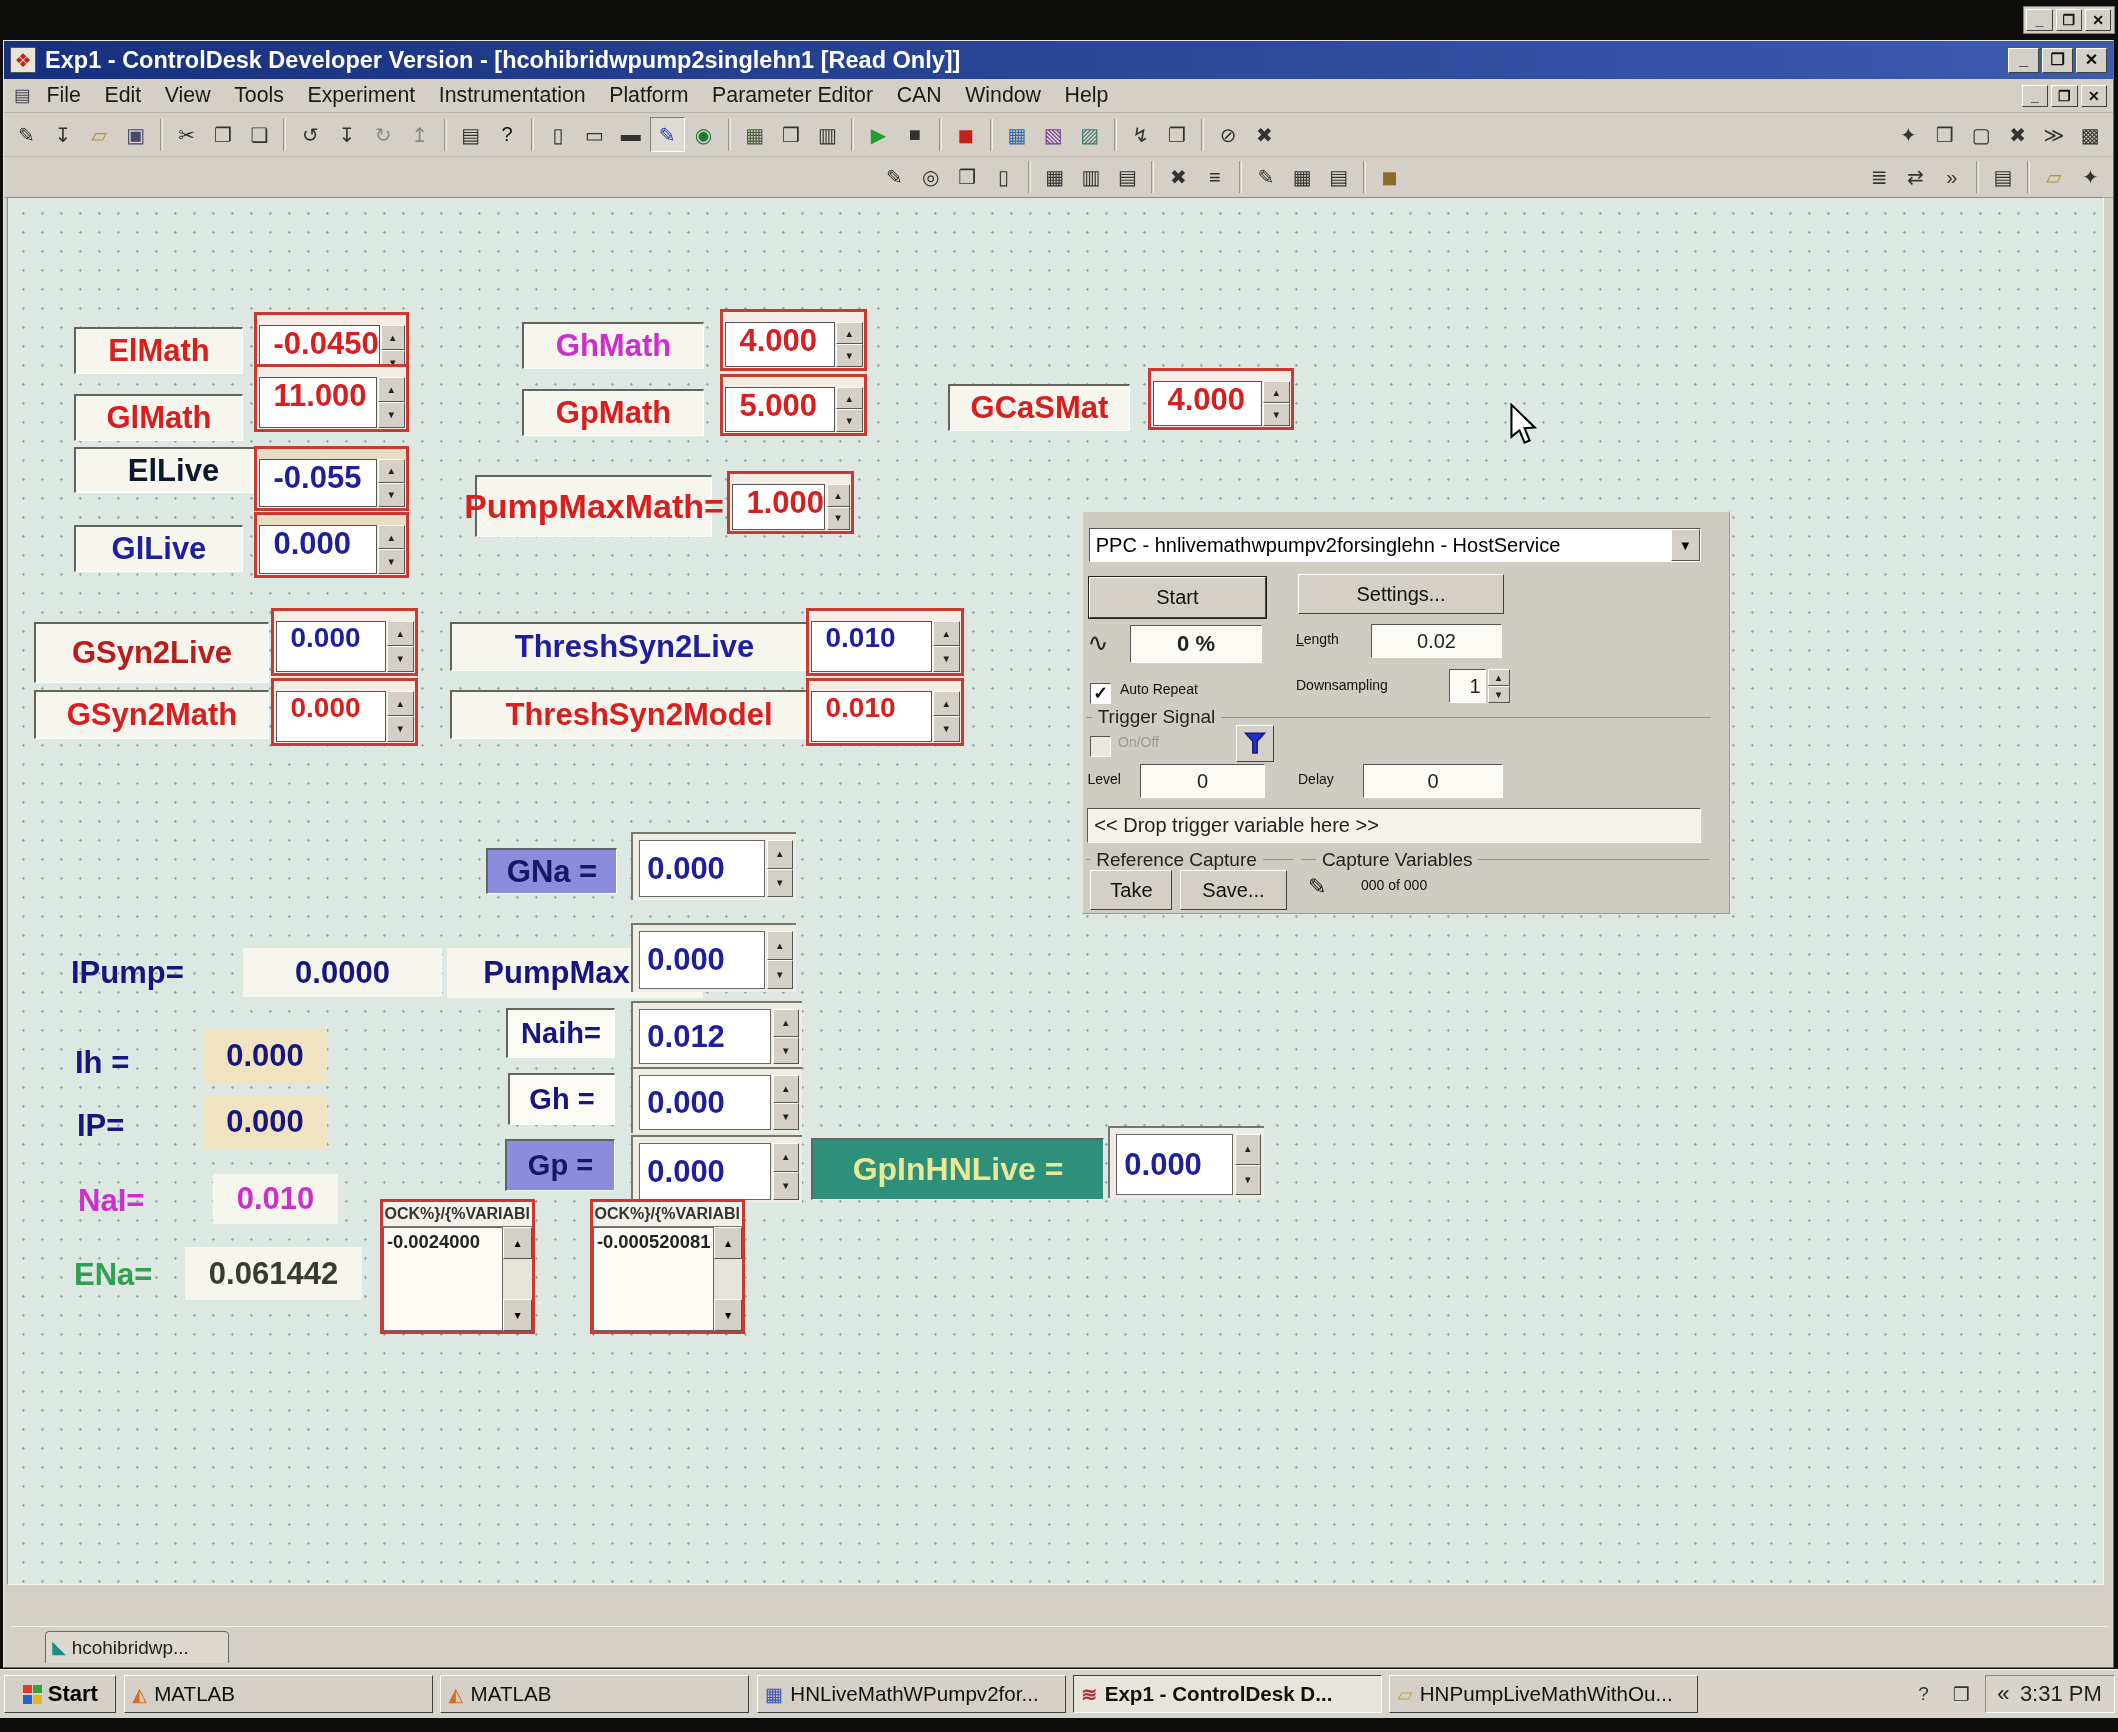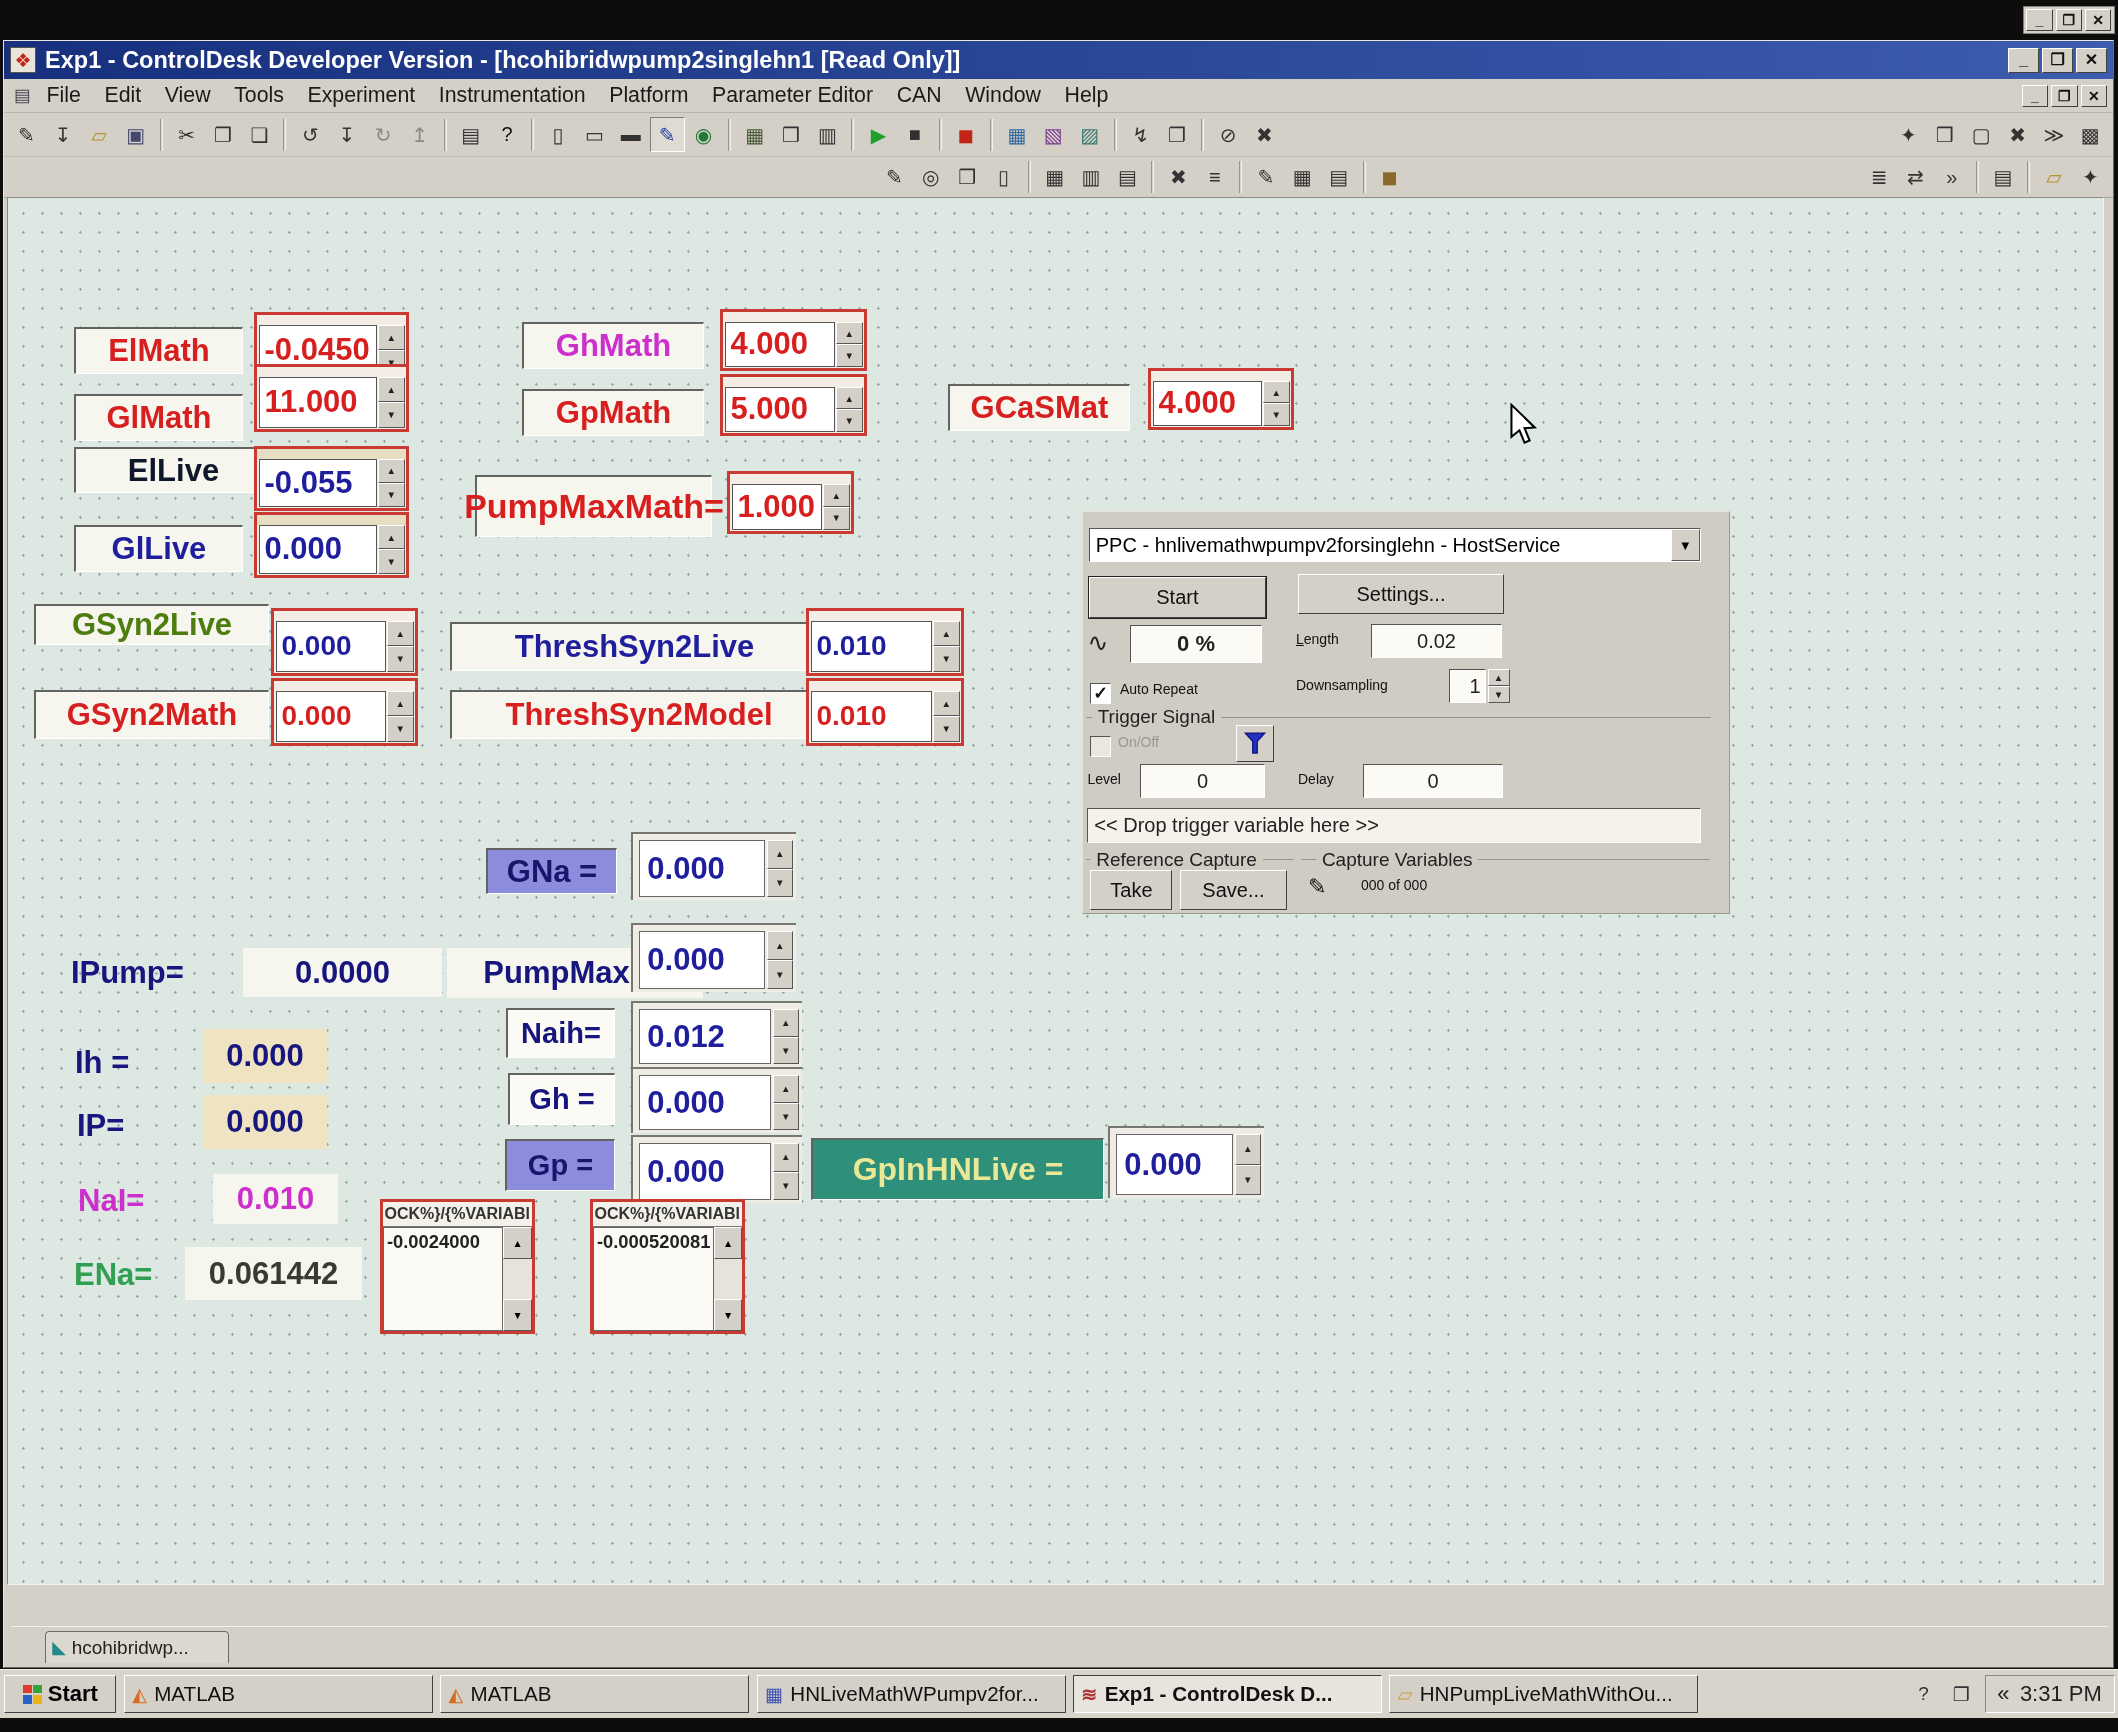"-0.0450" .rb-field { align-items: center -> flex-start; padding-left: 5px -> 14px }
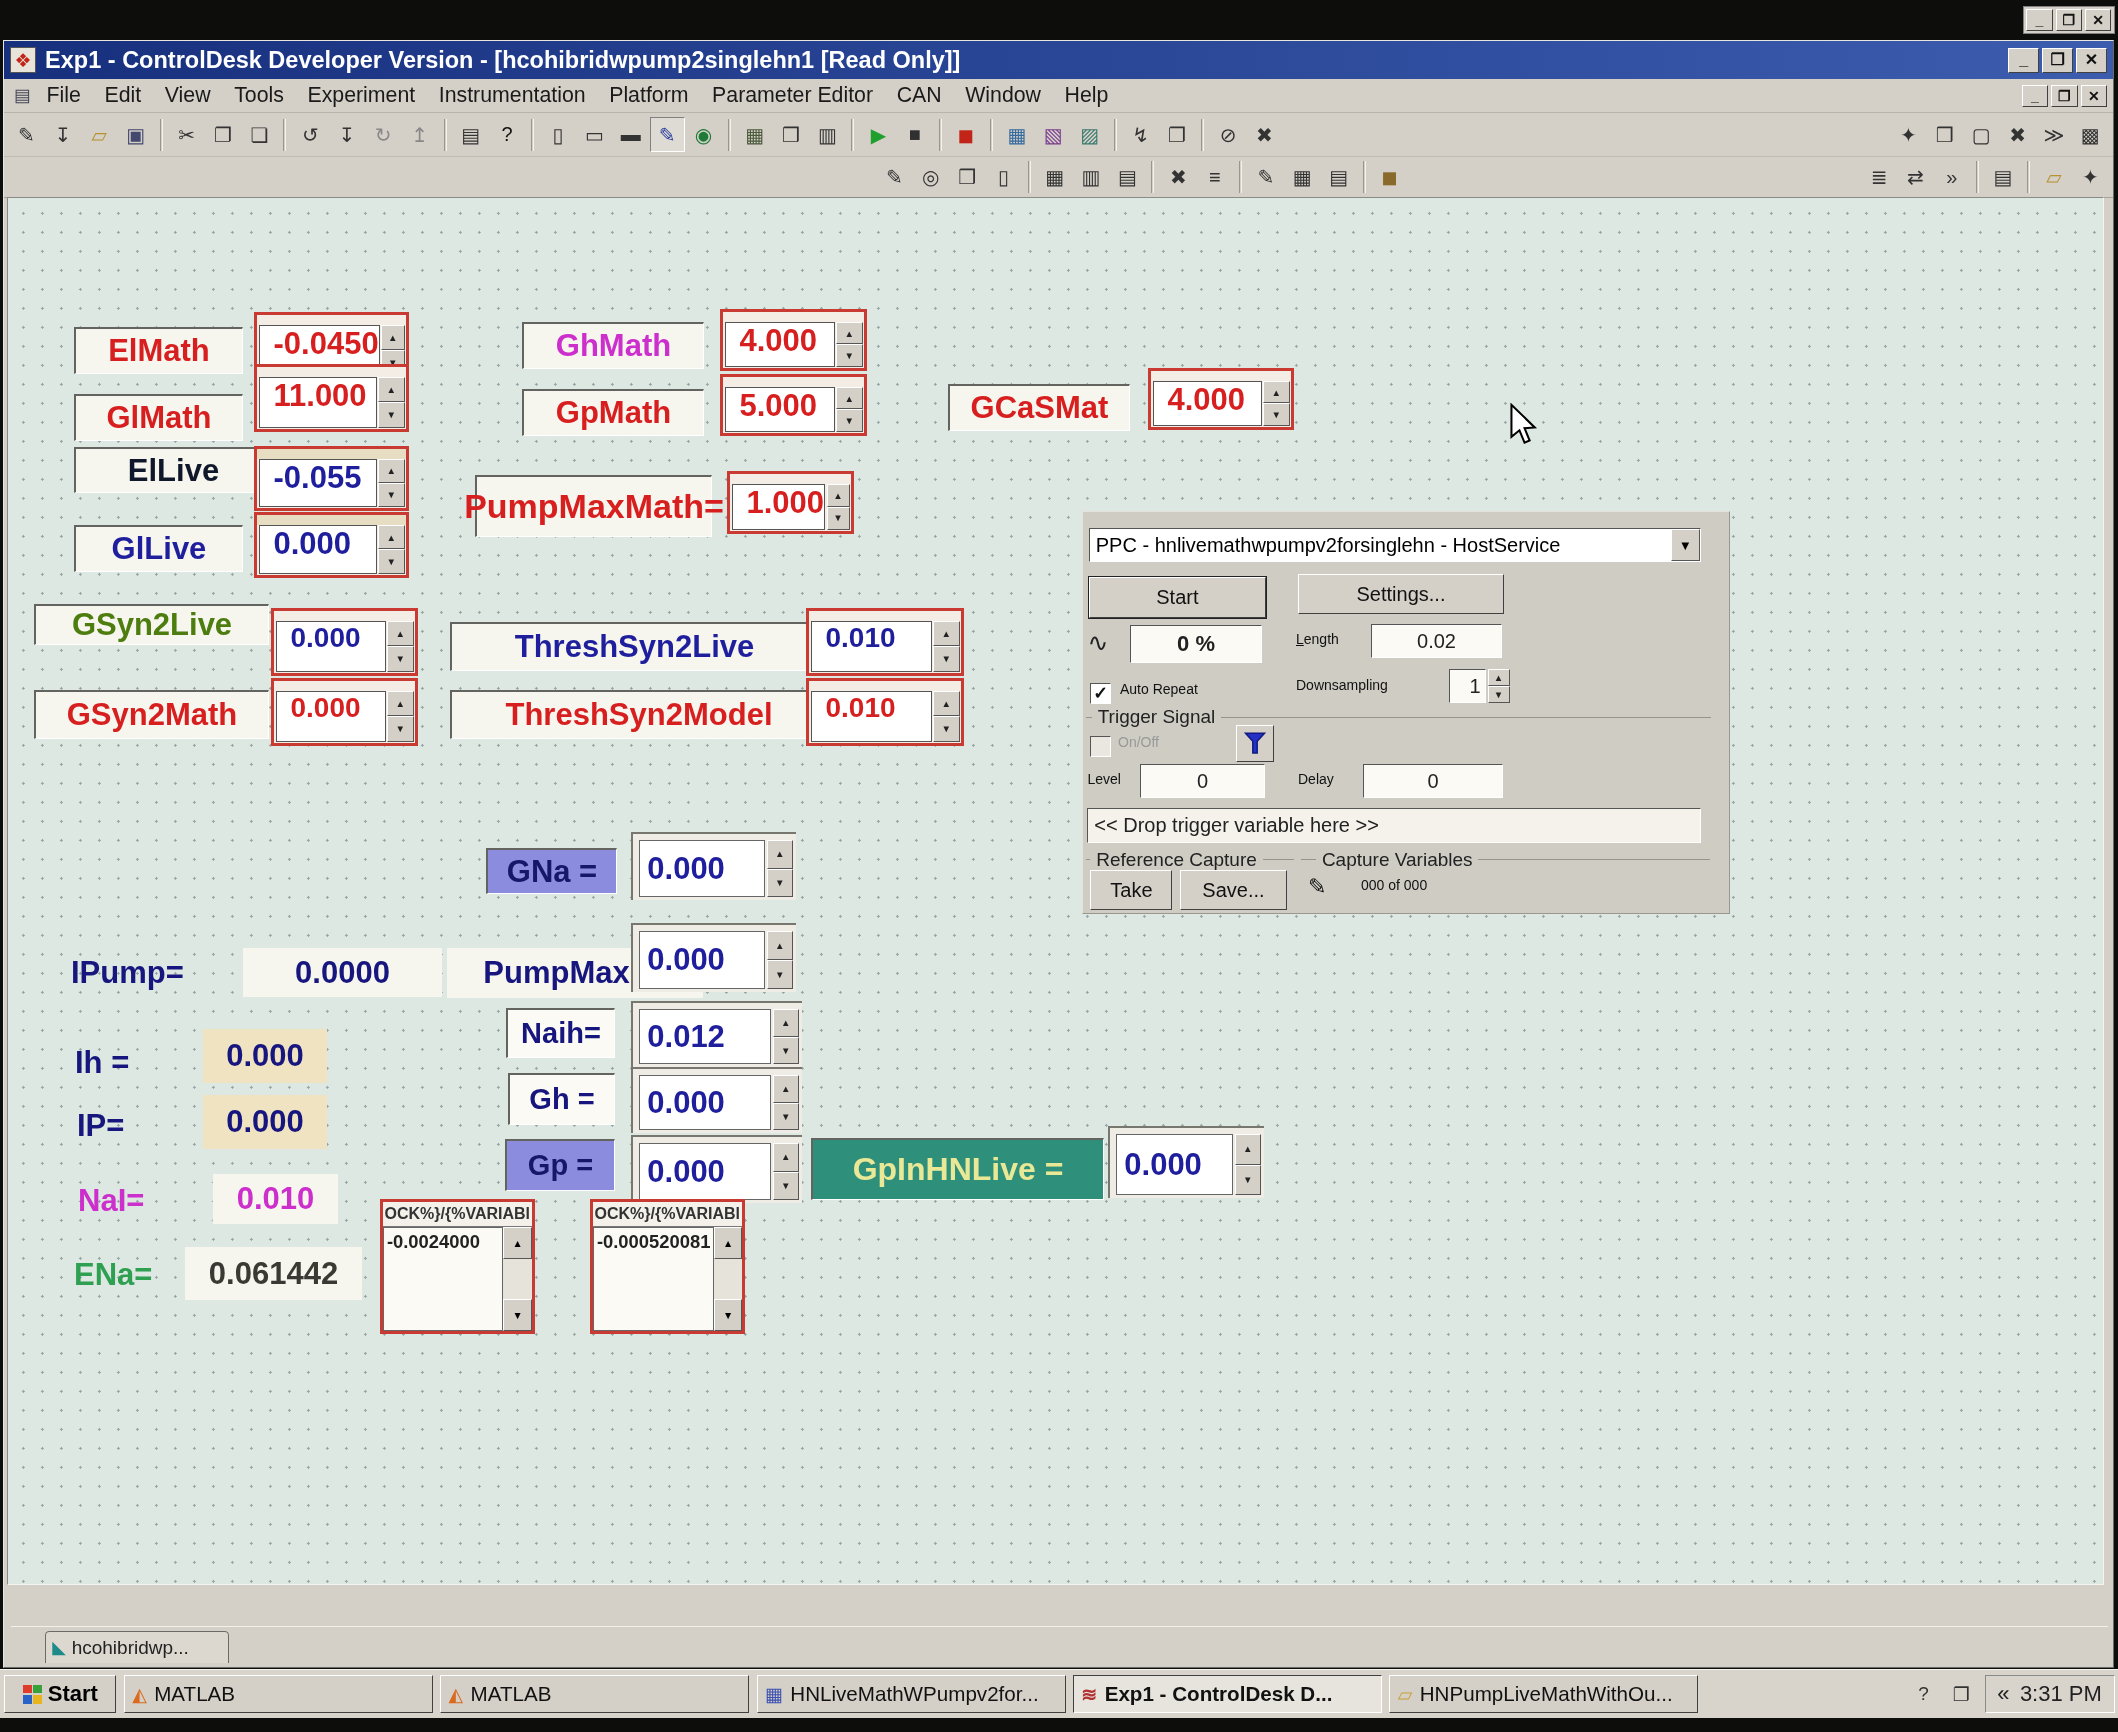"GSyn2Live" div.plabel { color: #4d7c0f -> #b91c1c; height: 41px -> 61px; top: 604px -> 622px }
